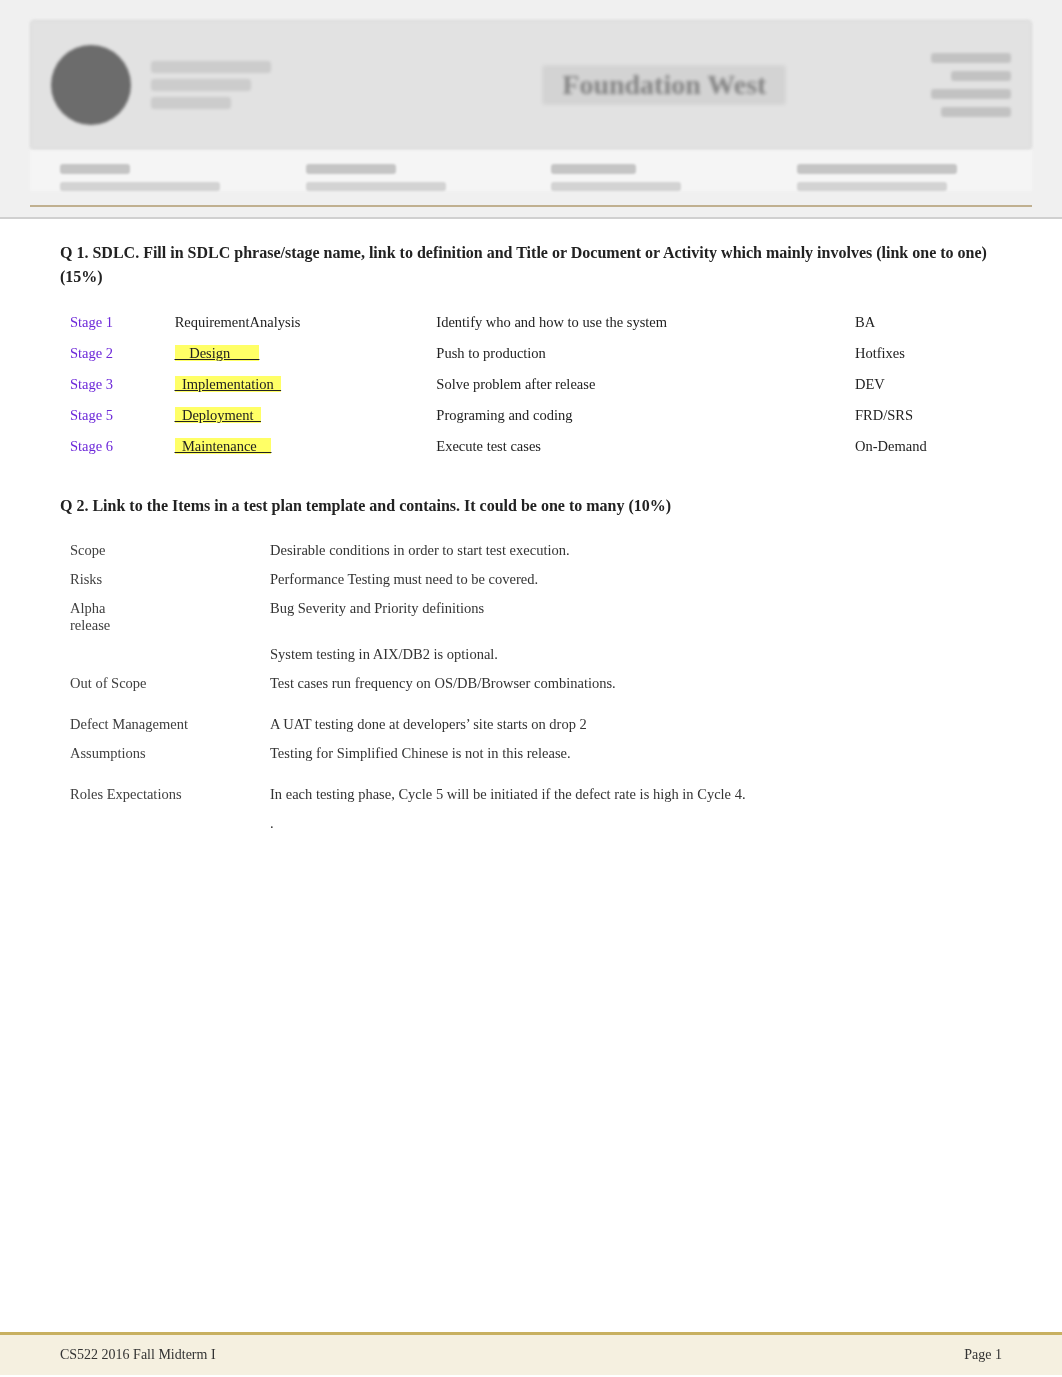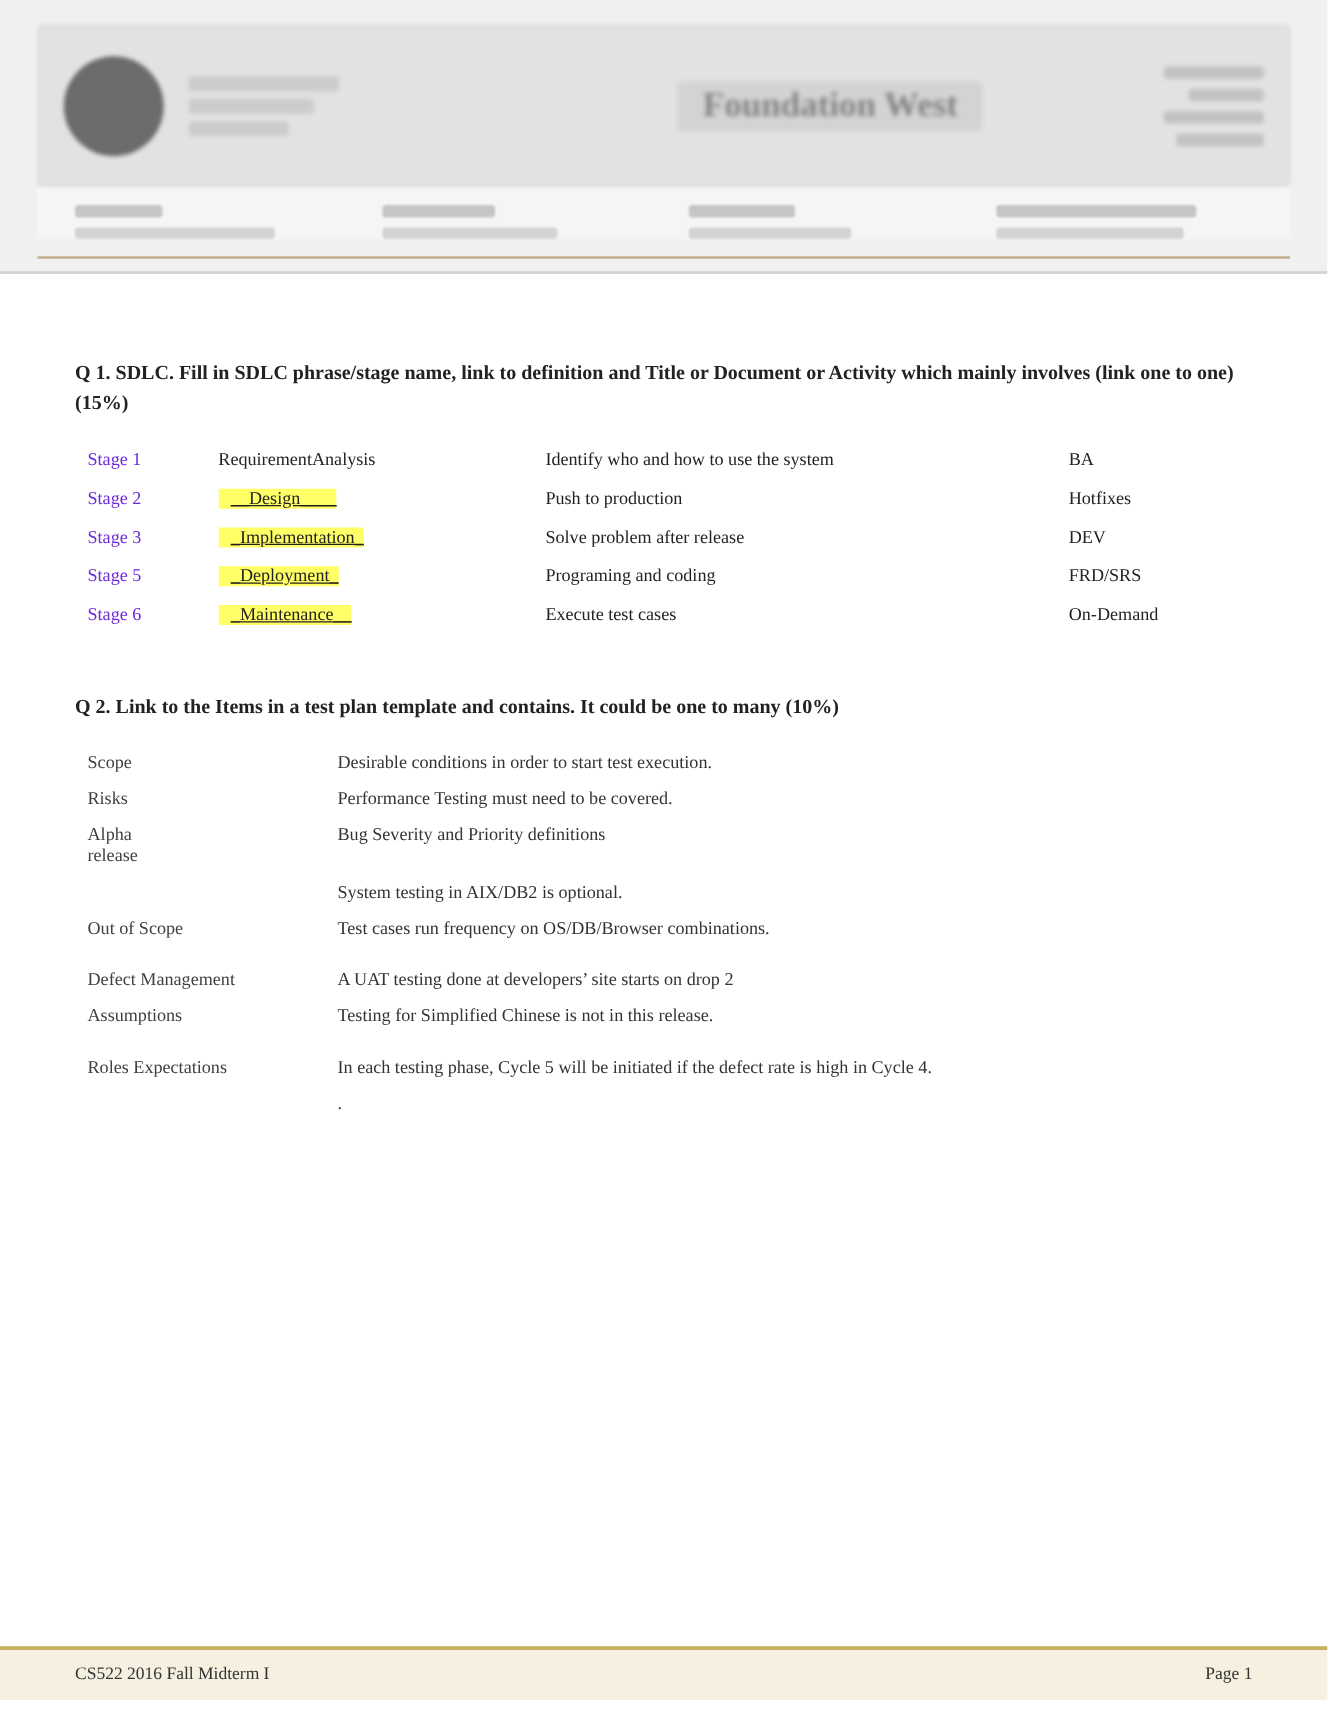"Q 1. SDLC. Fill in" .question-title { margin-top: 46px -> none }
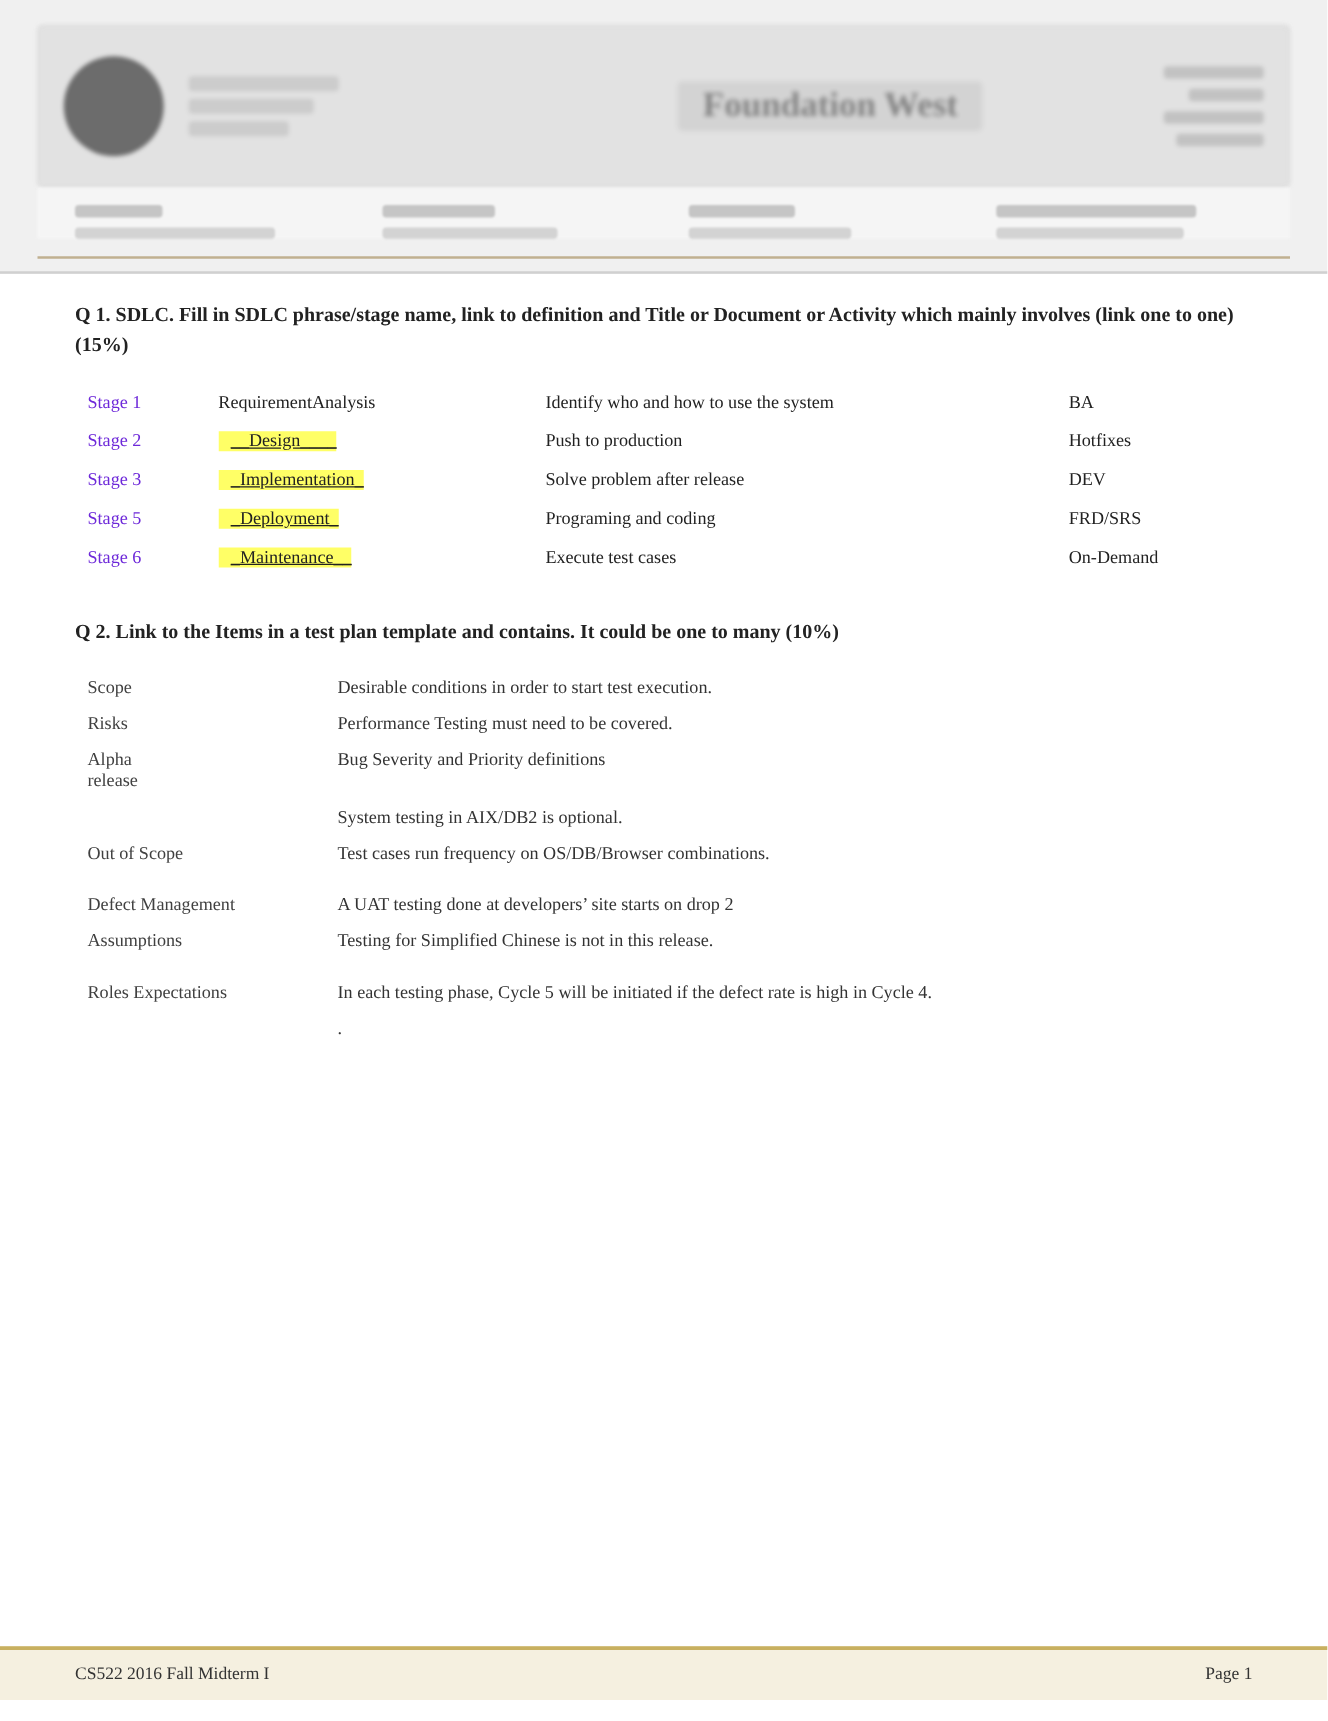"__Design____" .highlight-yellow { padding-left: 10px -> none }
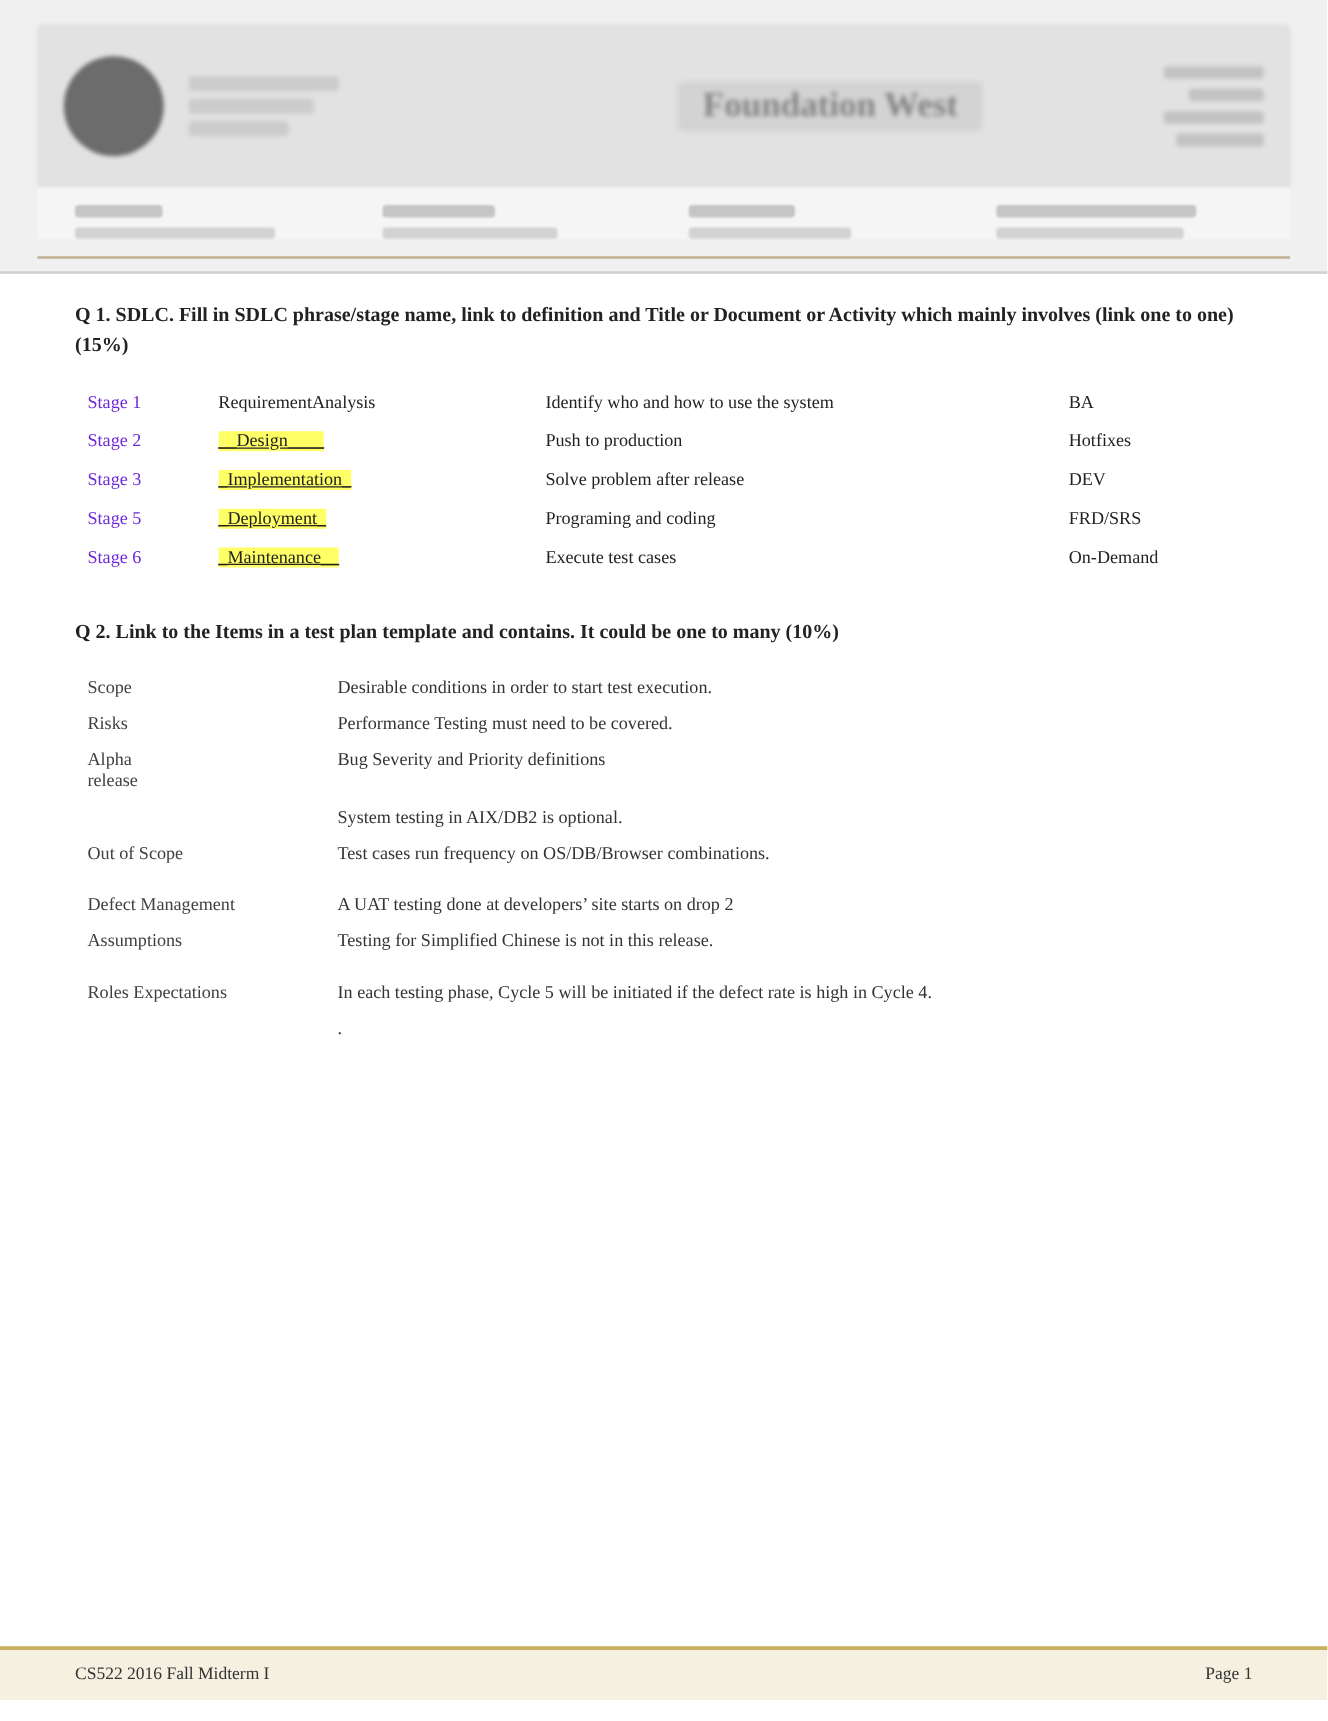"CS522 2016 Fall Midterm I" .footer { bottom: 17px -> 2px }
